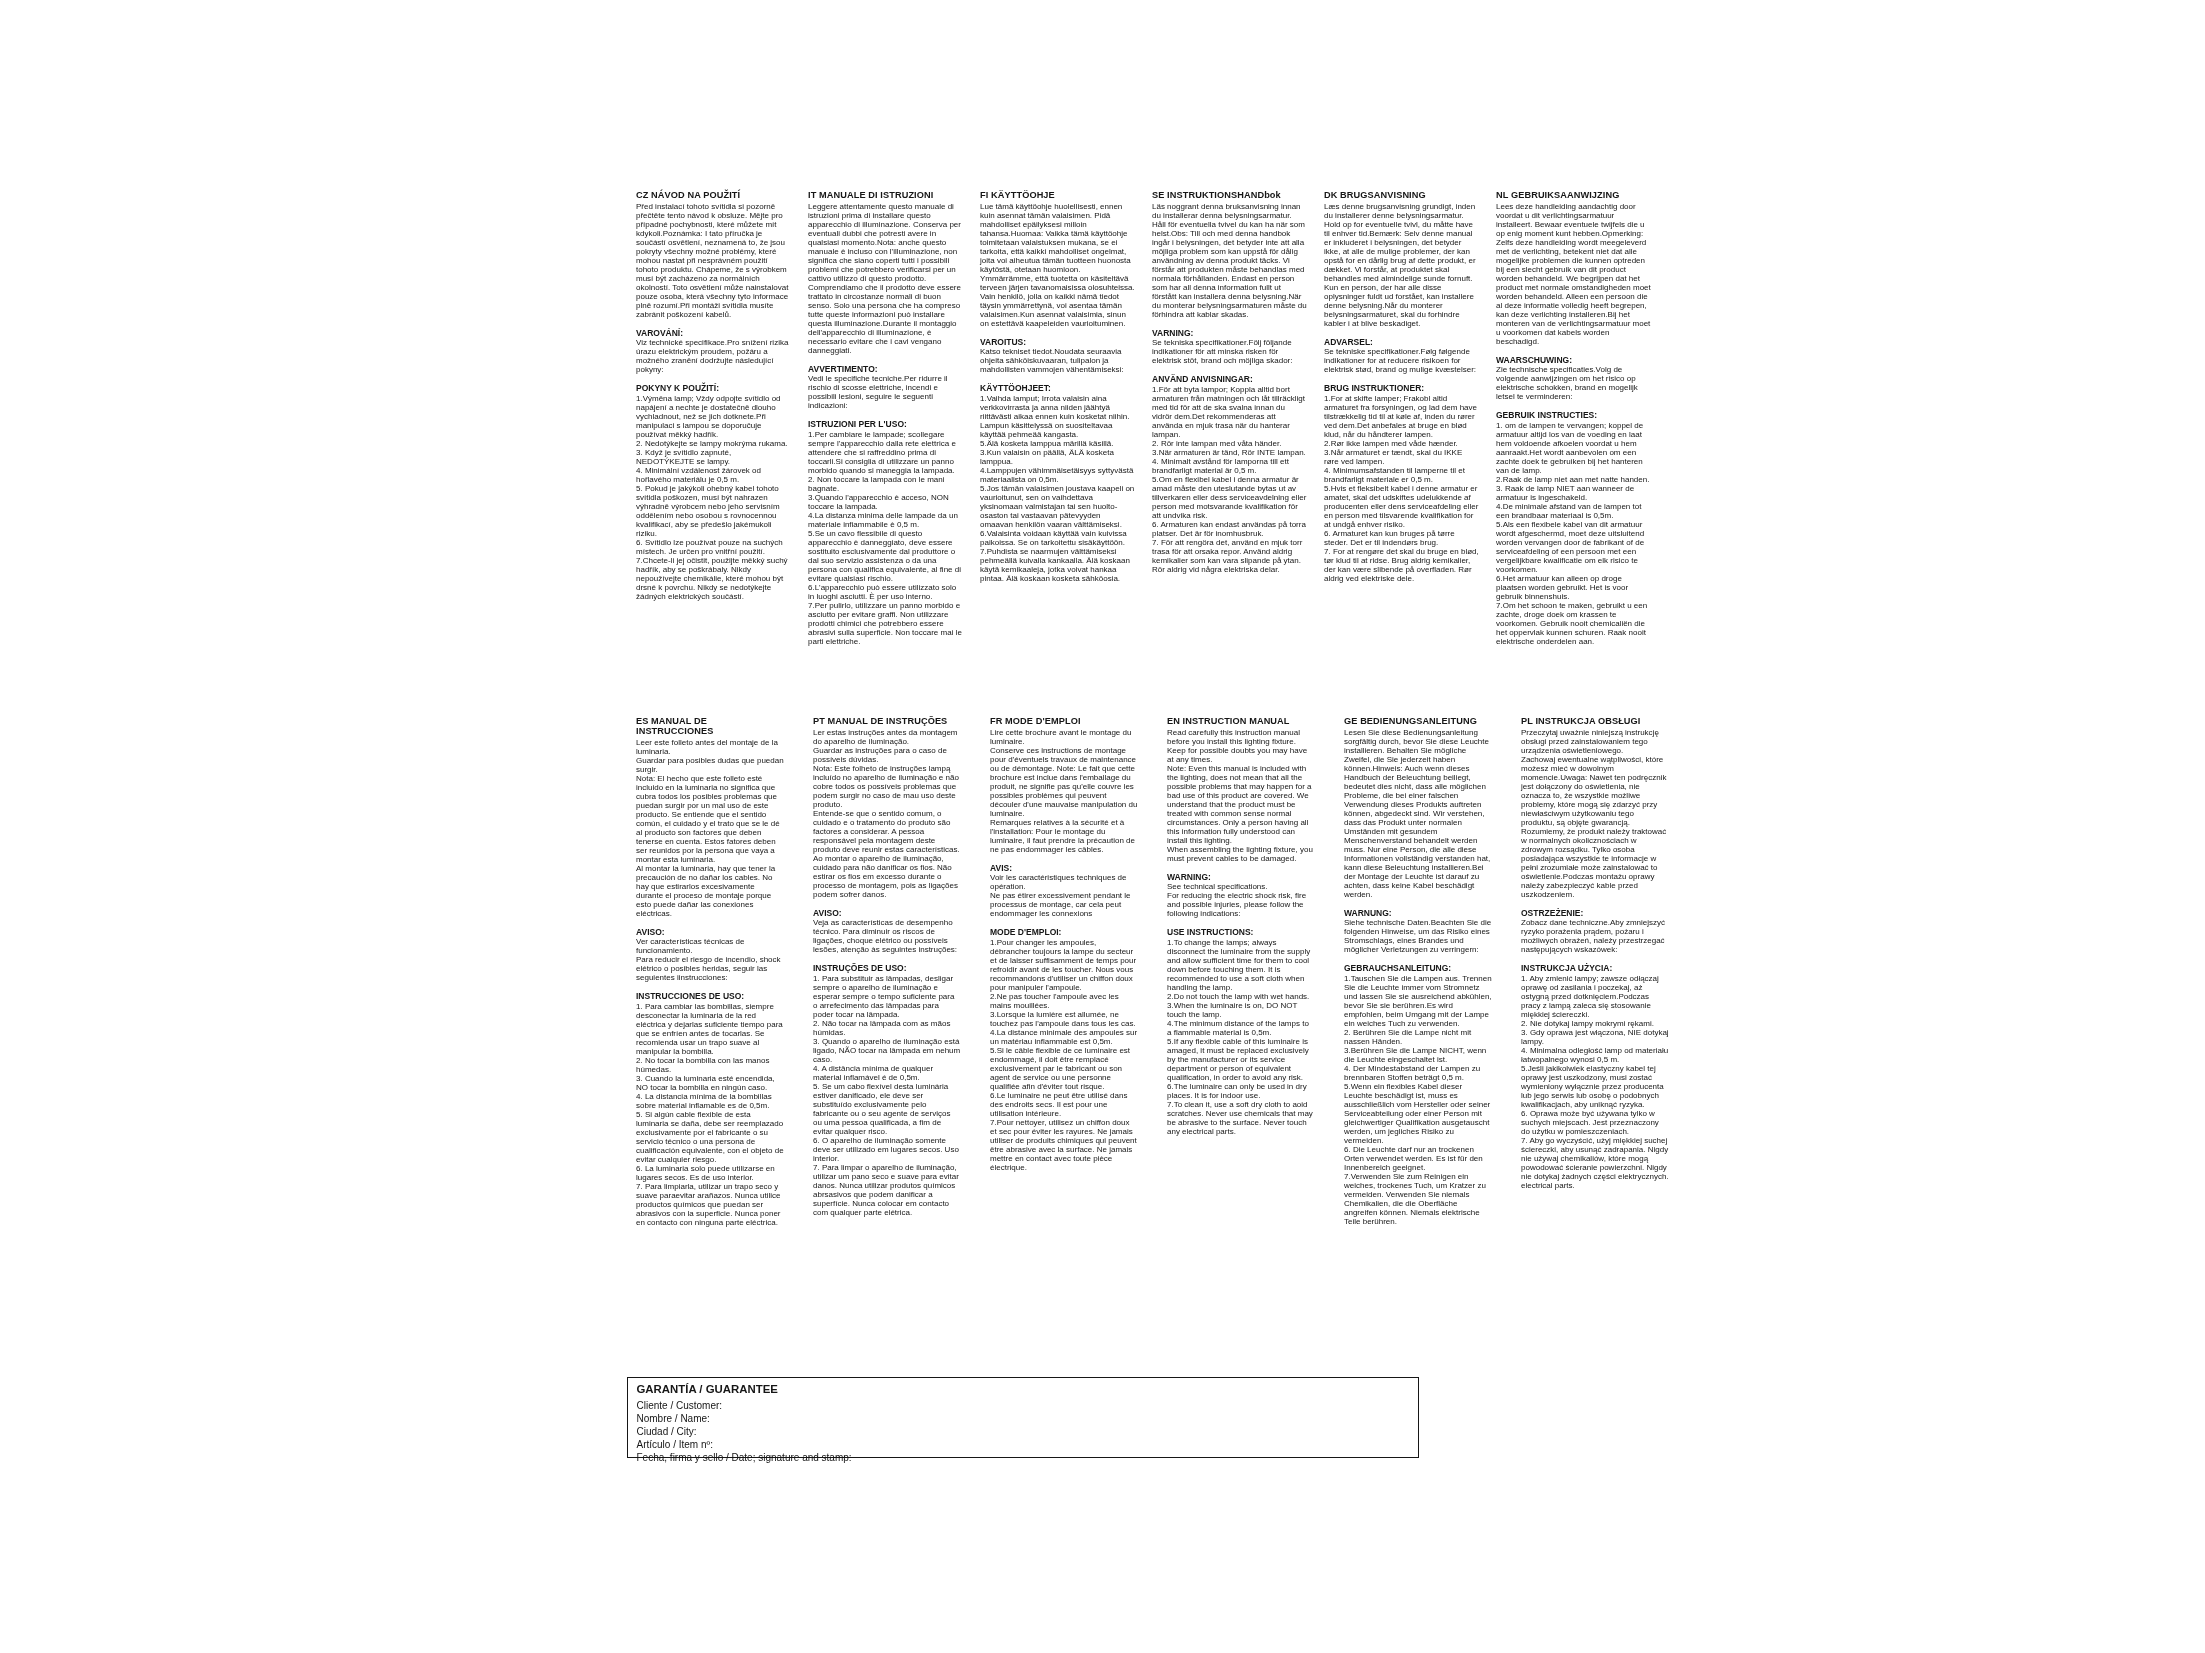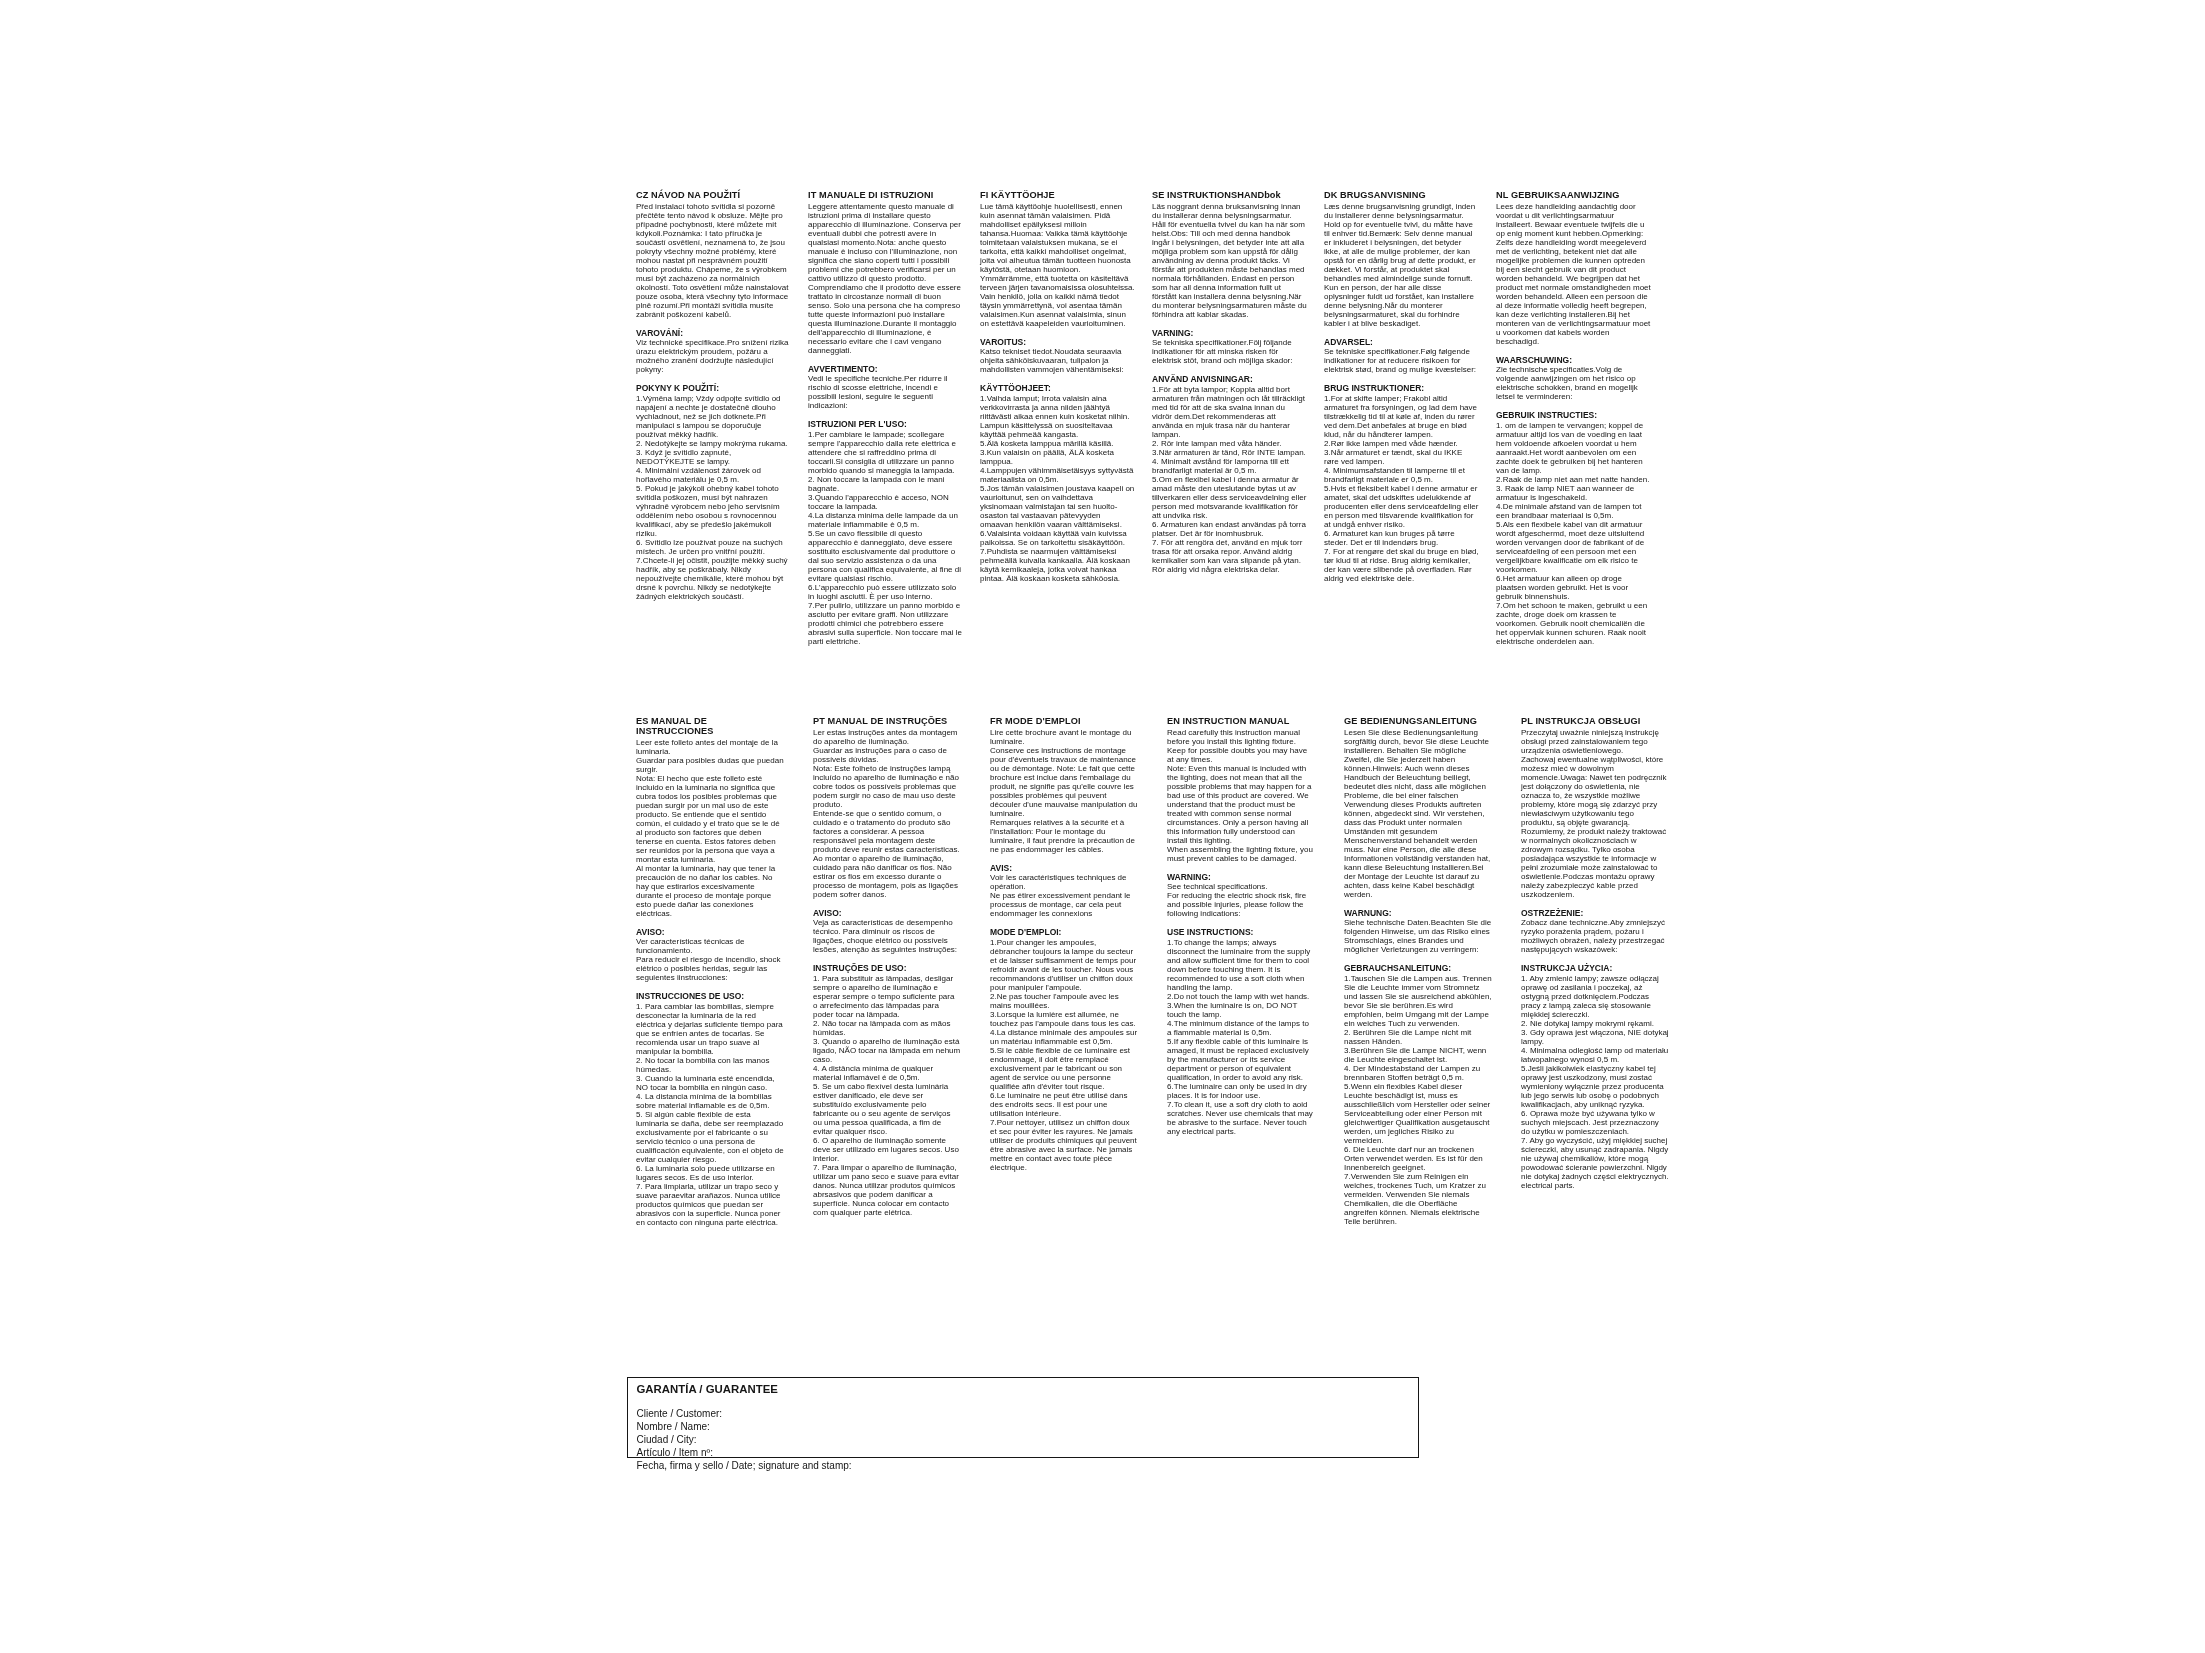"GARANTÍA / GUARANTEE" .g-title { margin-bottom: 10px -> 2px }
